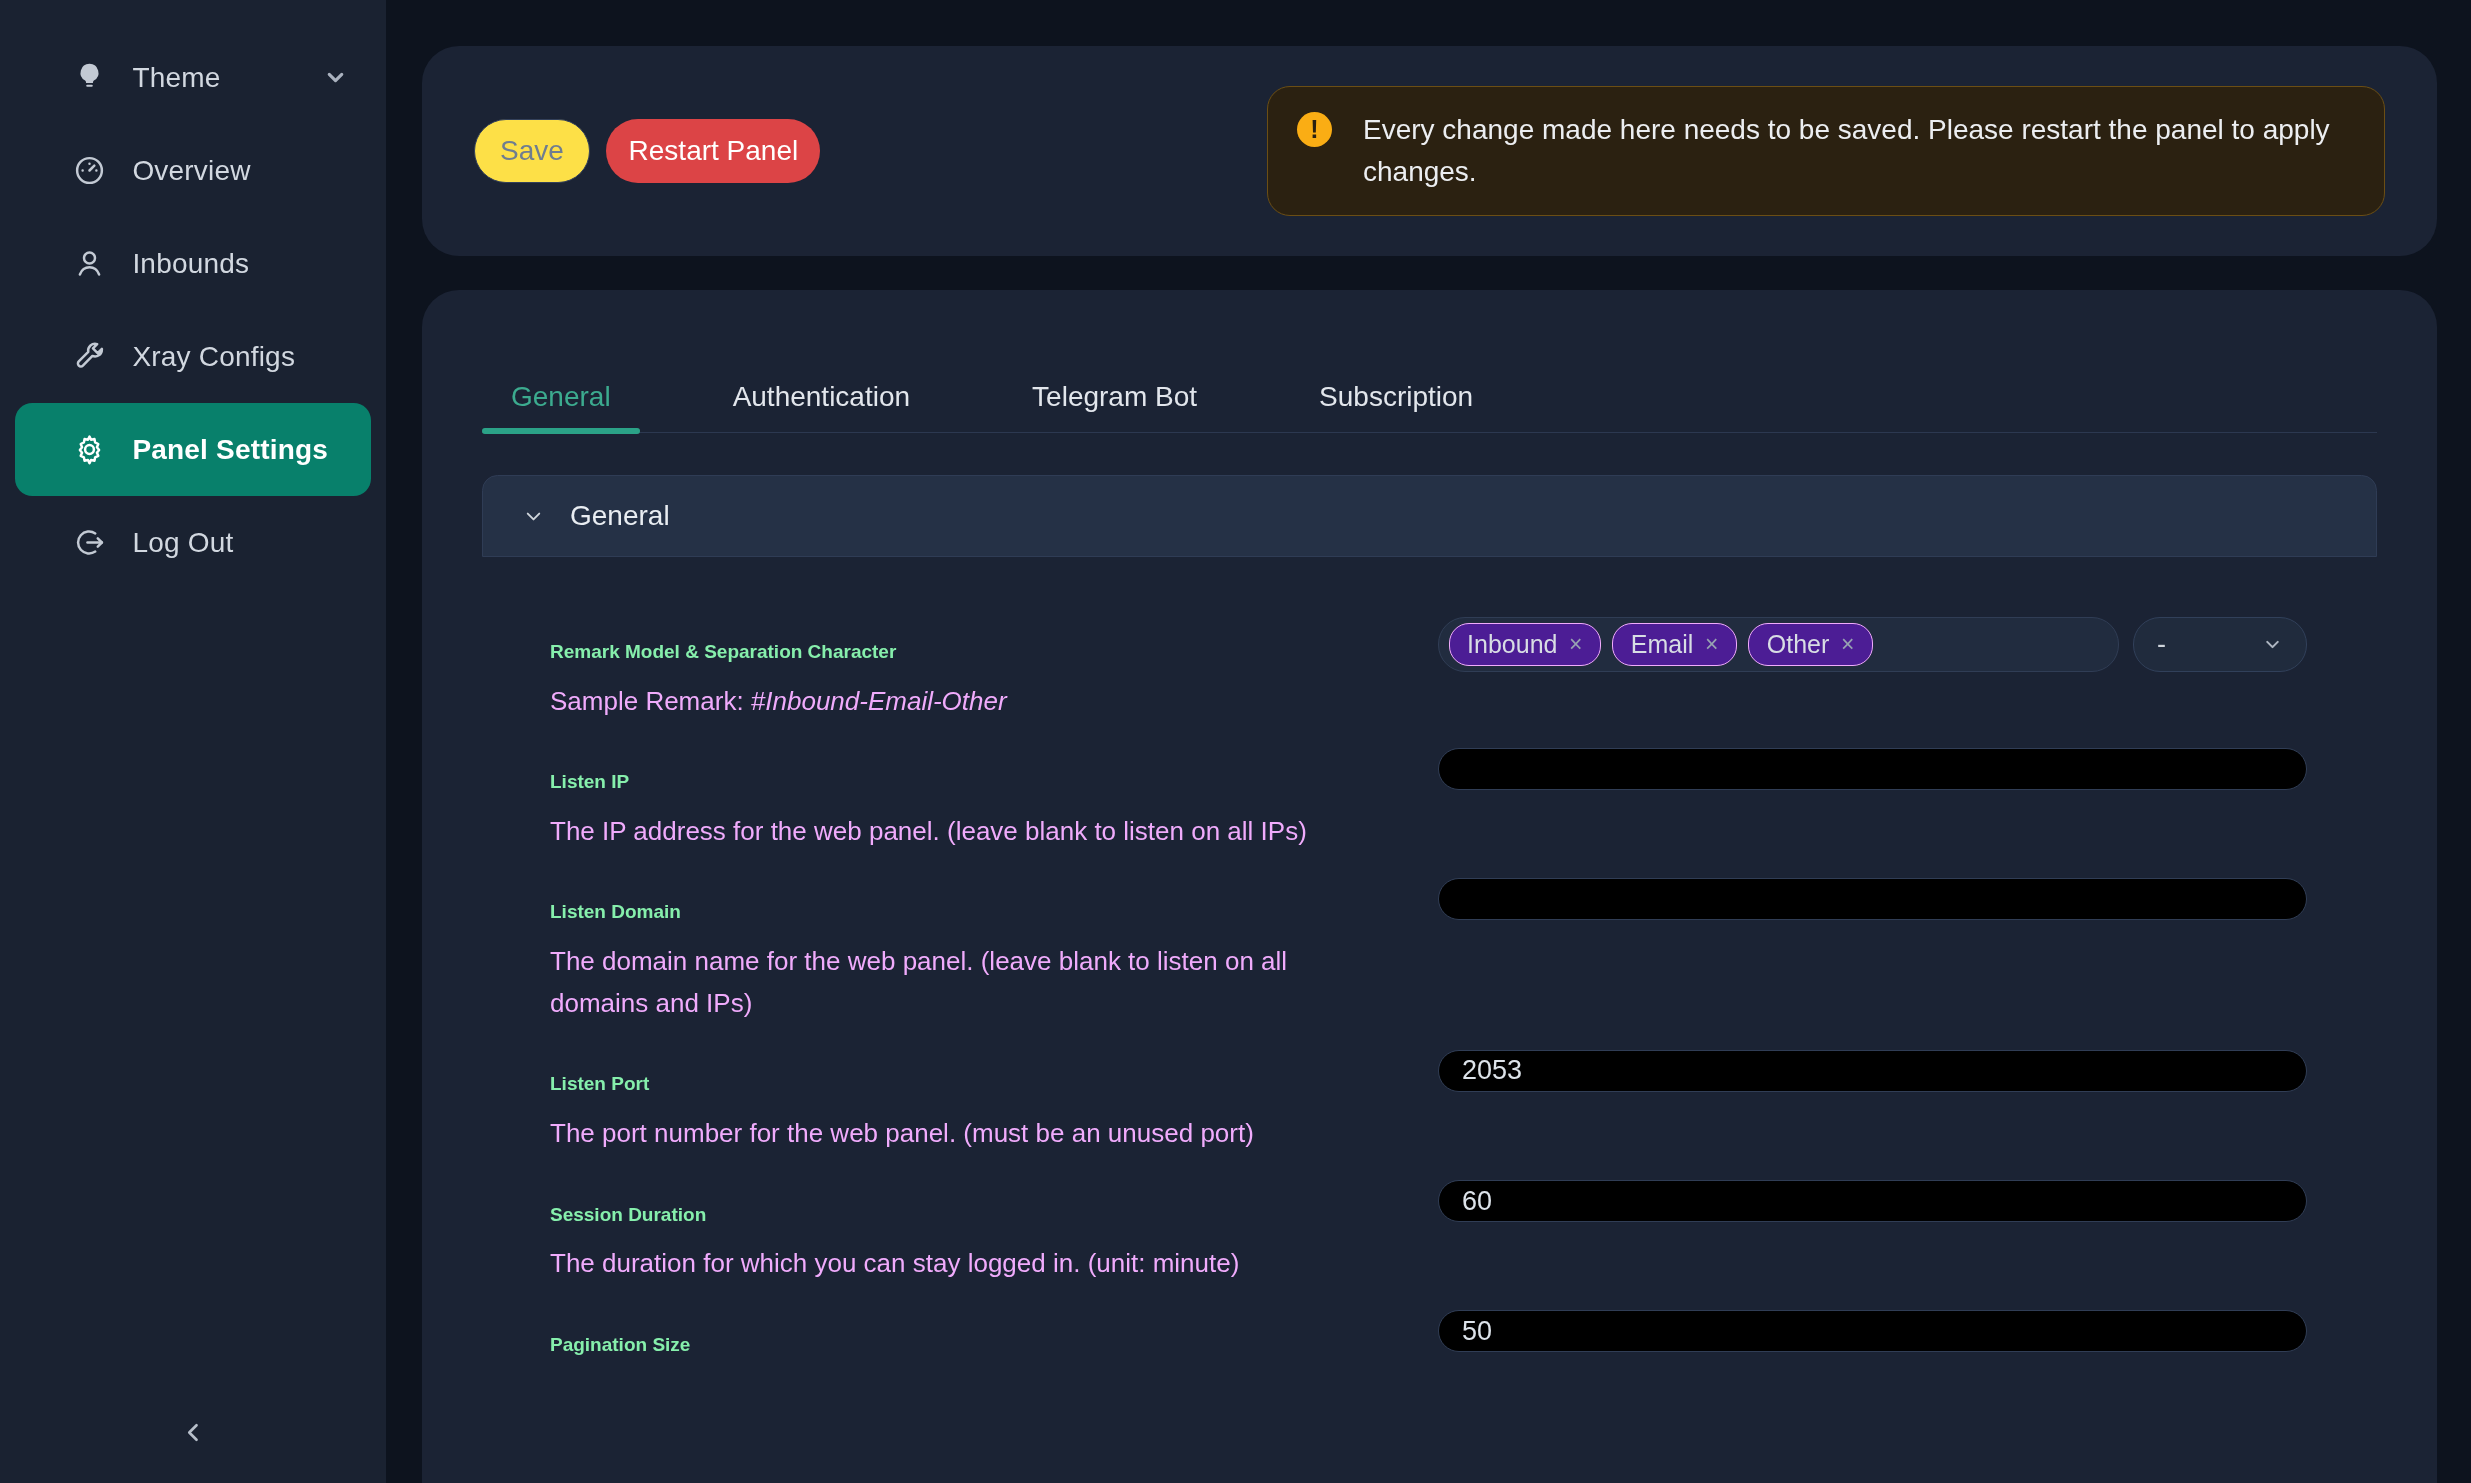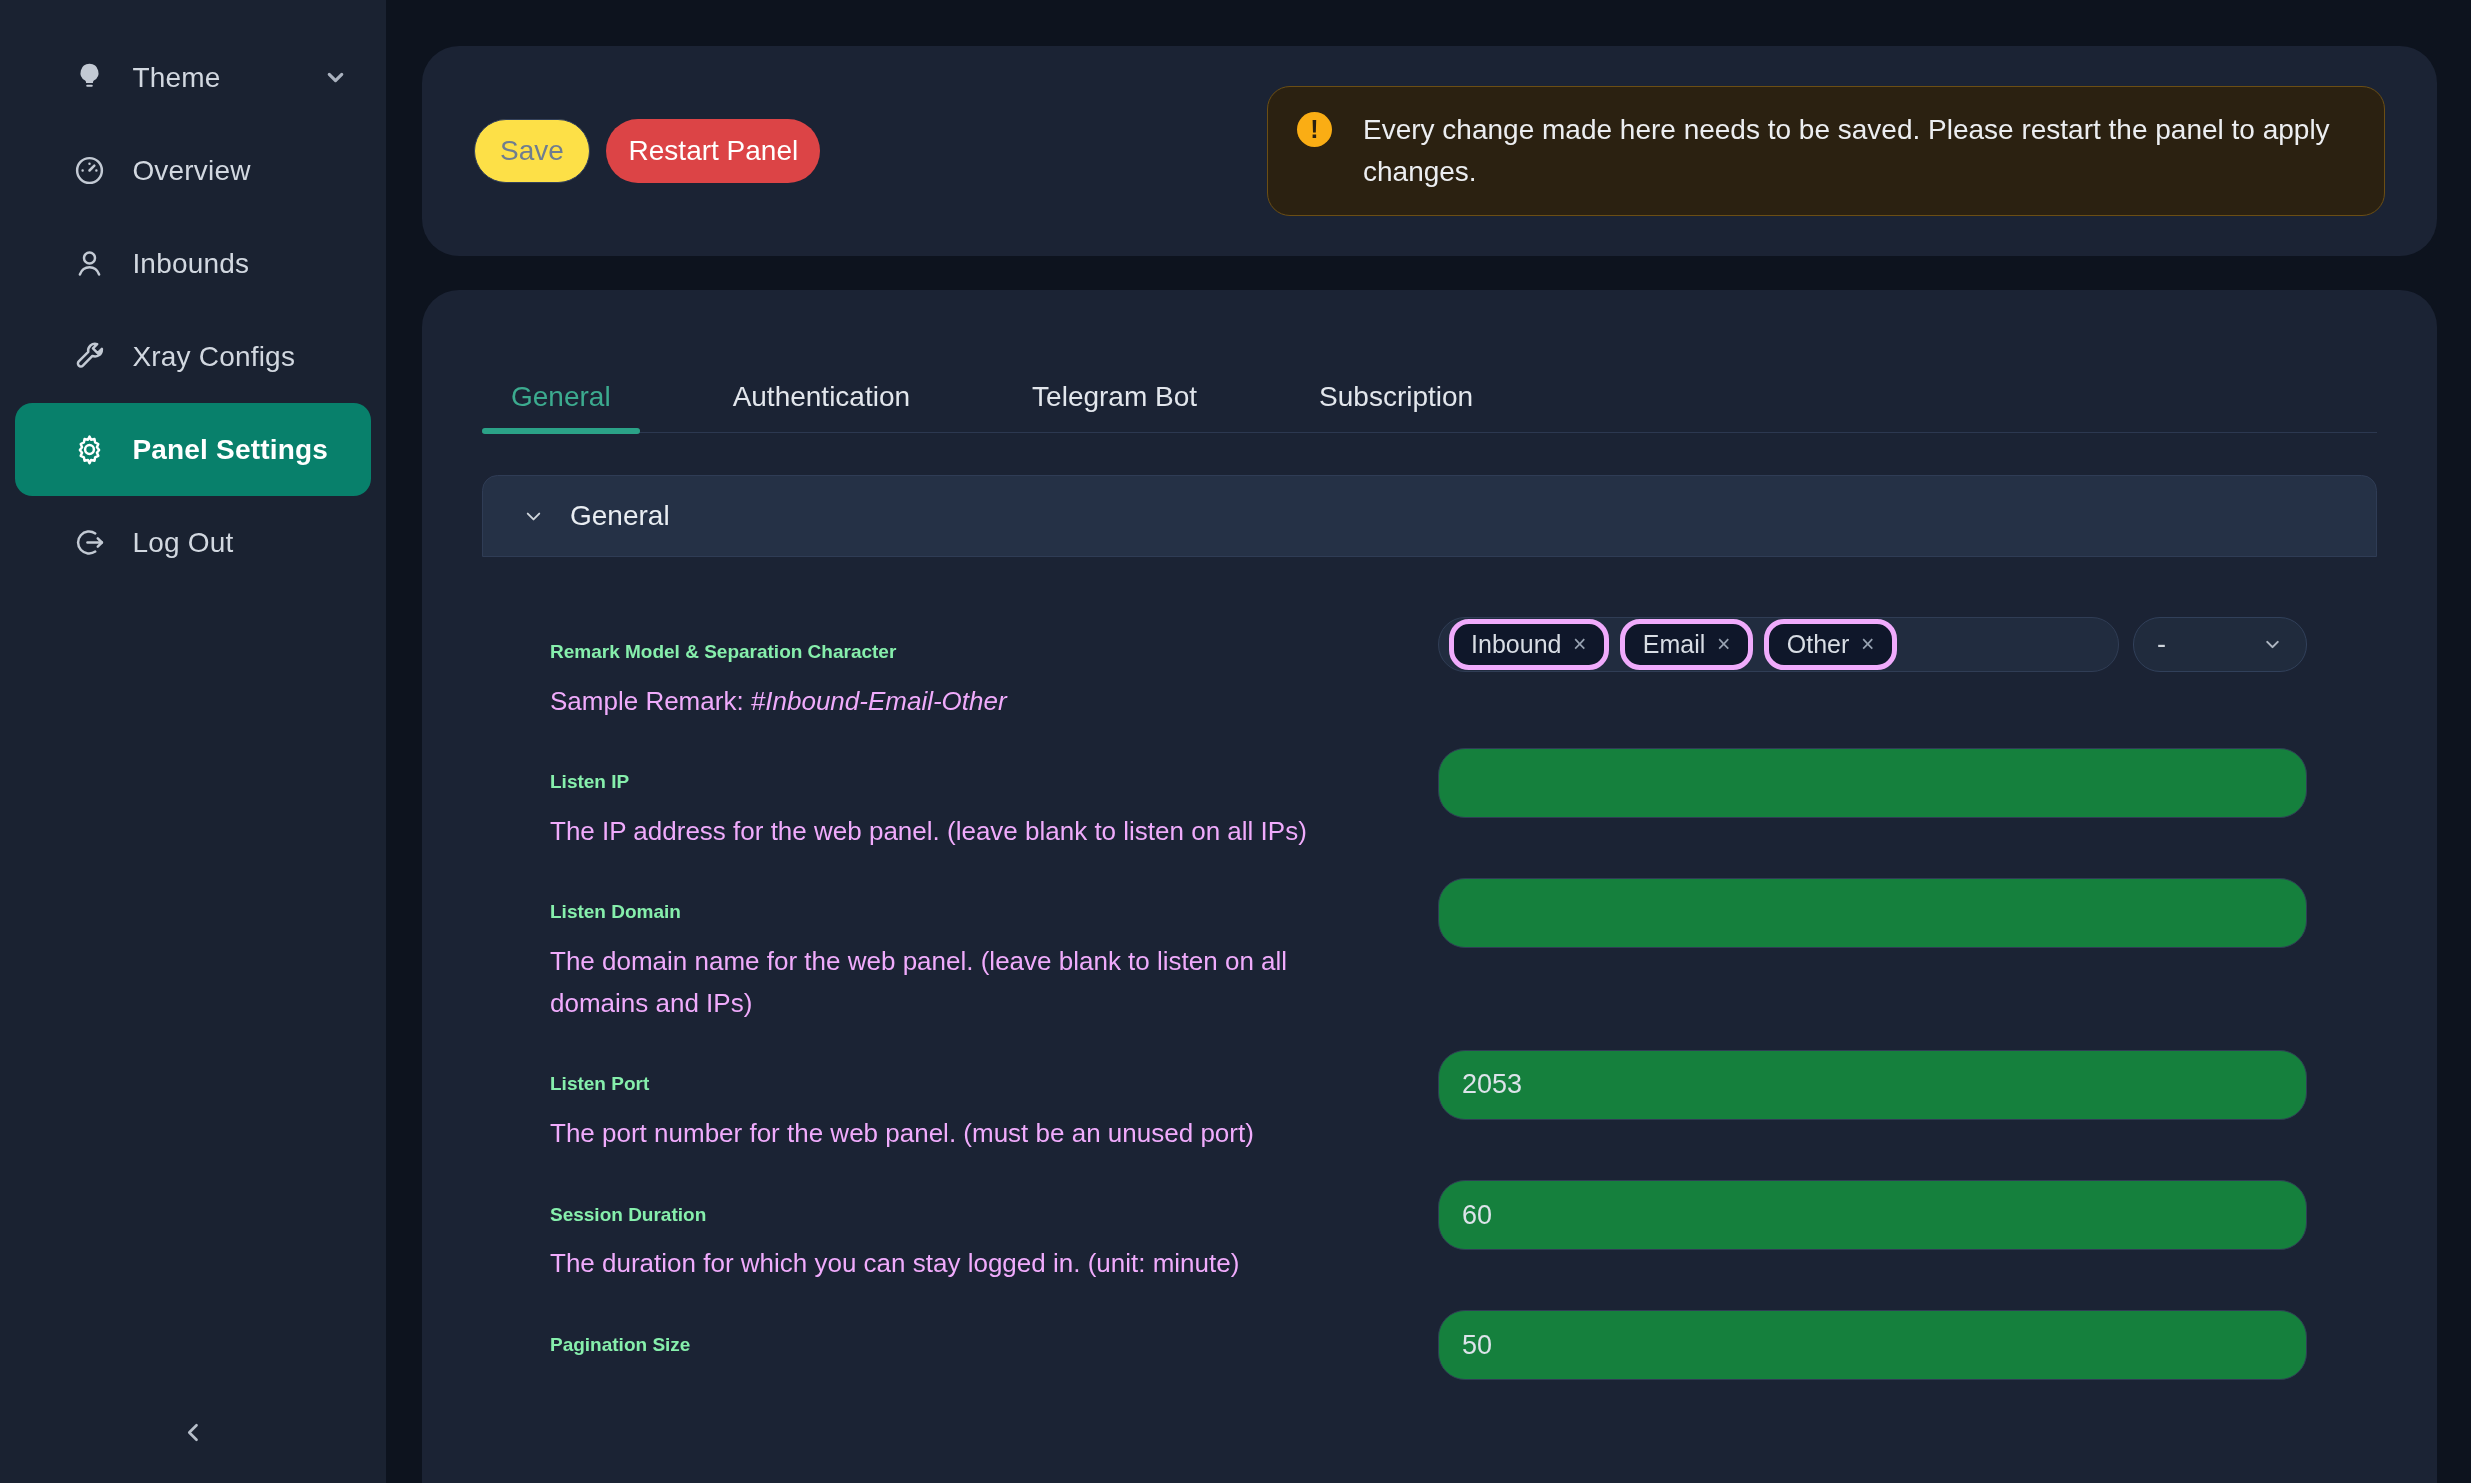"Inbound" .tag { background: #0f172a -> #4c1d95; border: 5px solid #f0abfc -> 1px solid #f0abfc }
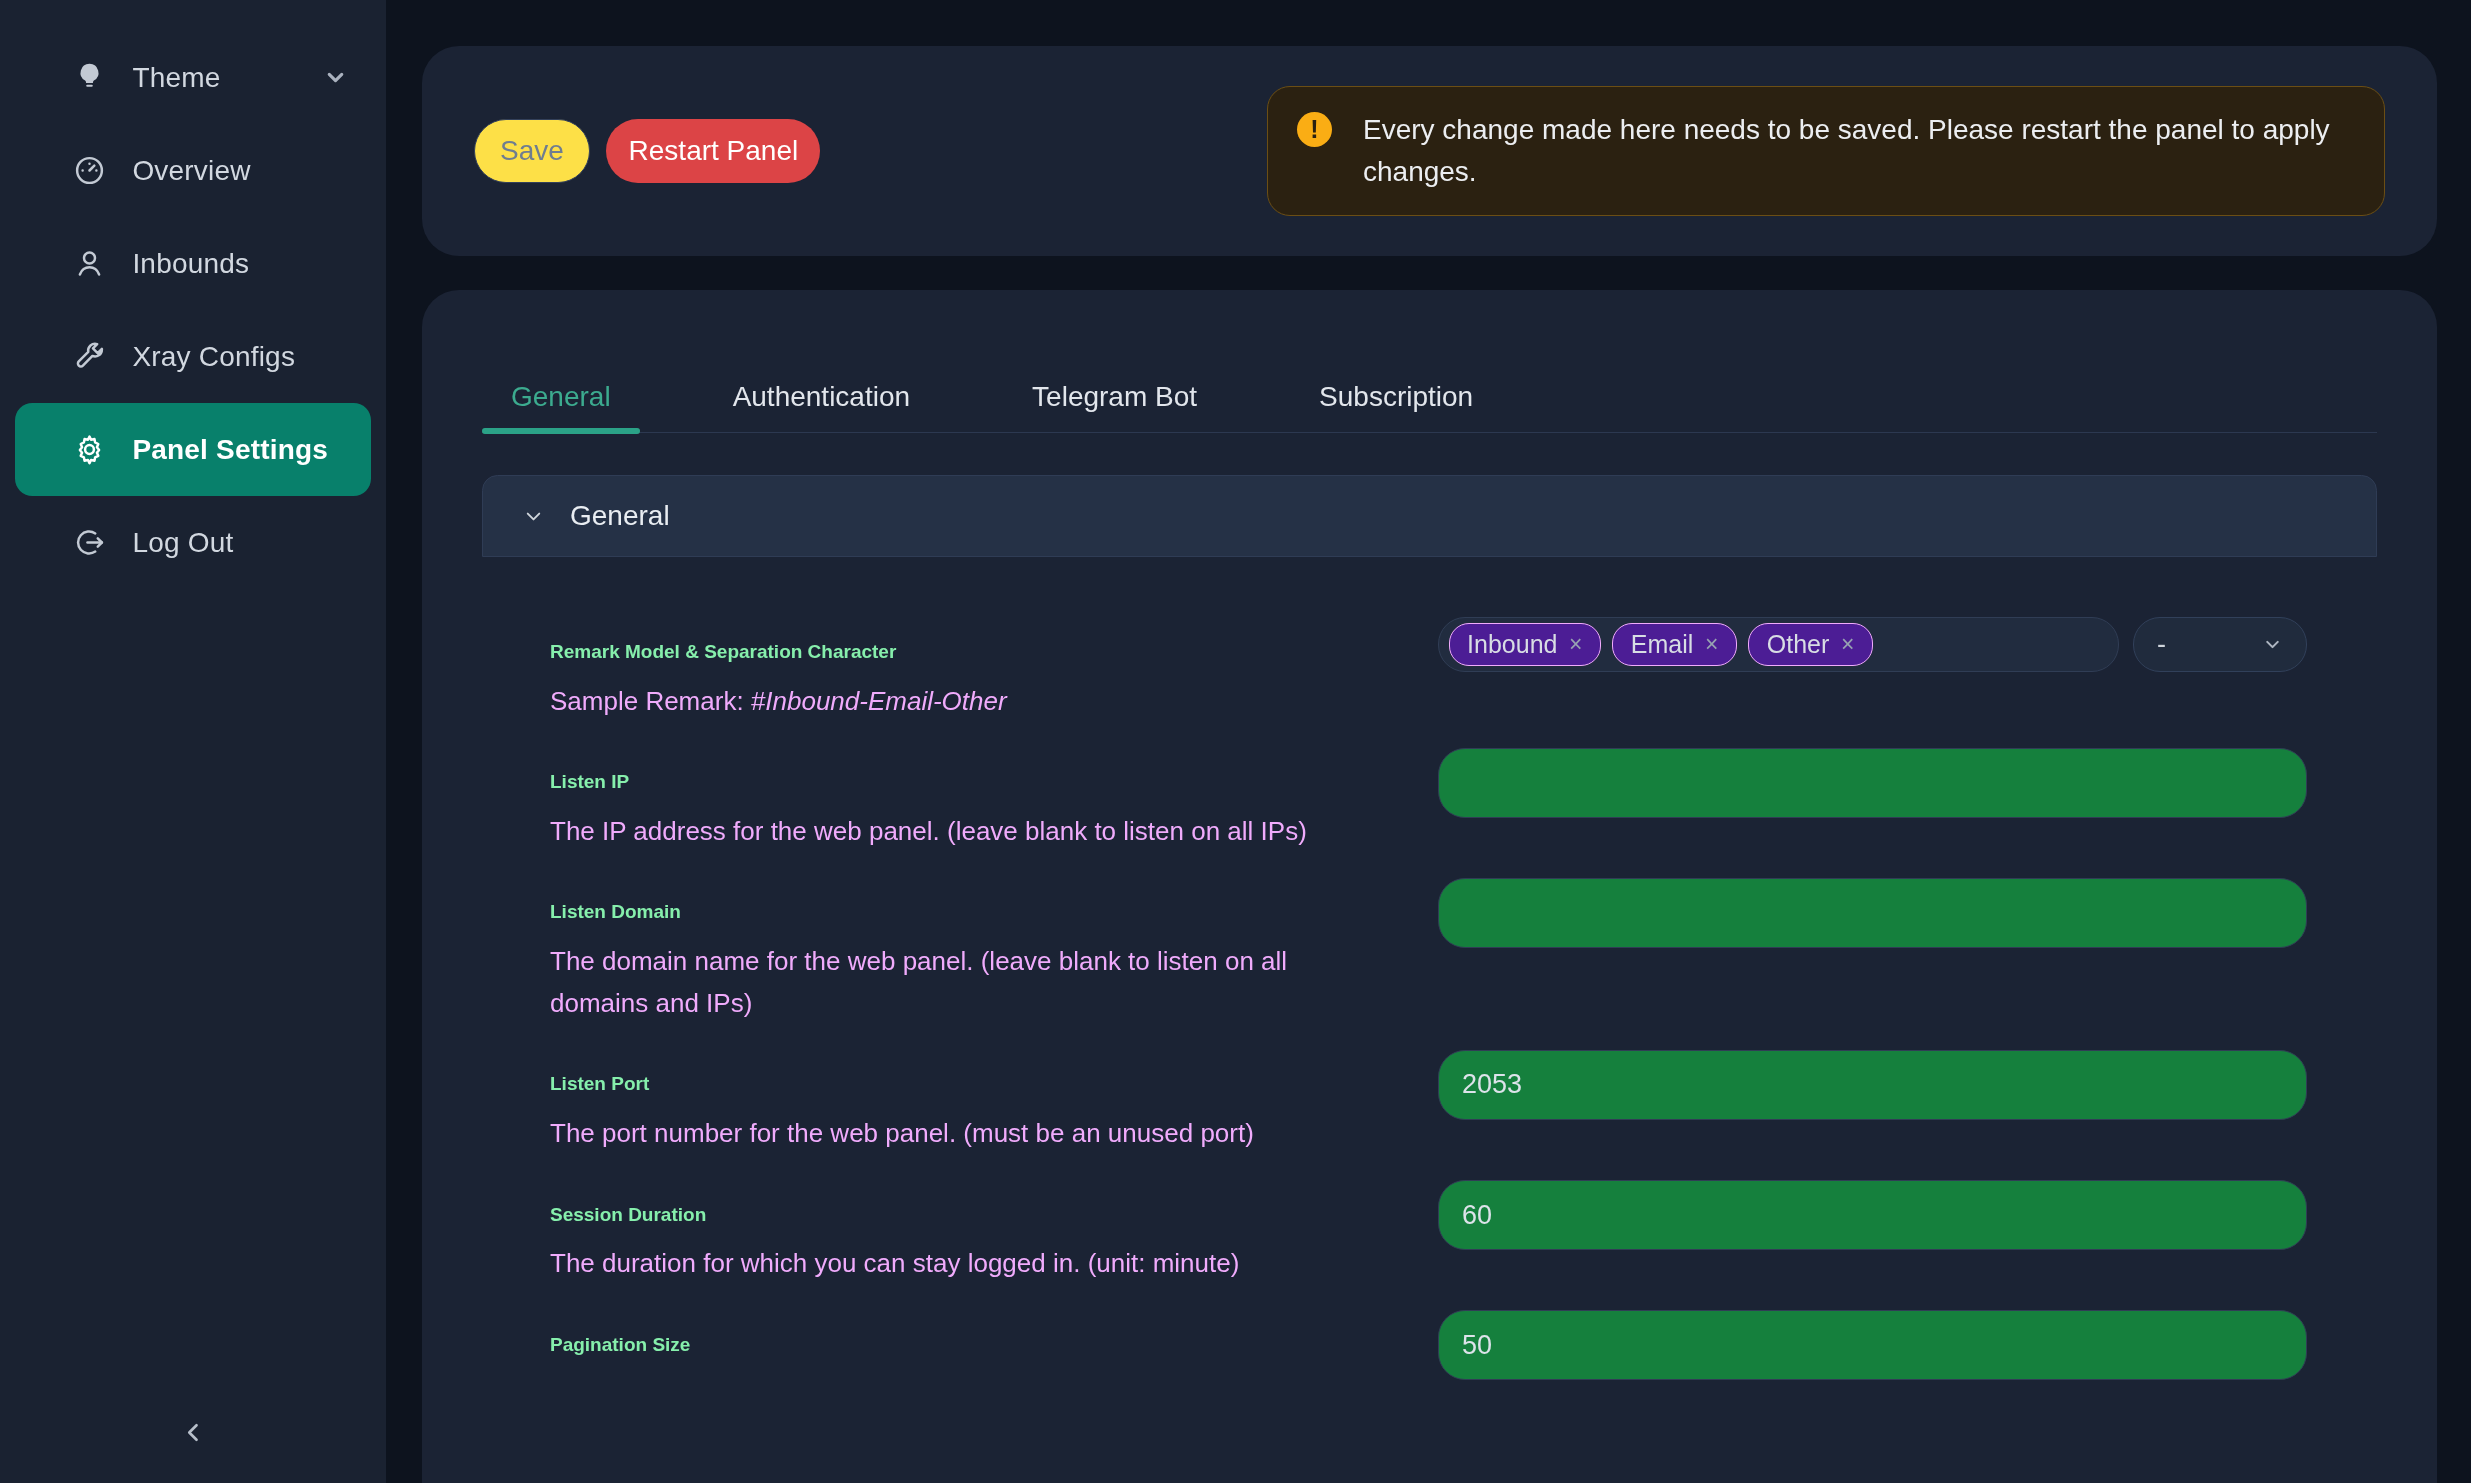"2053" .tin { background: #15803d -> #000000; height: 70px -> 42px }
